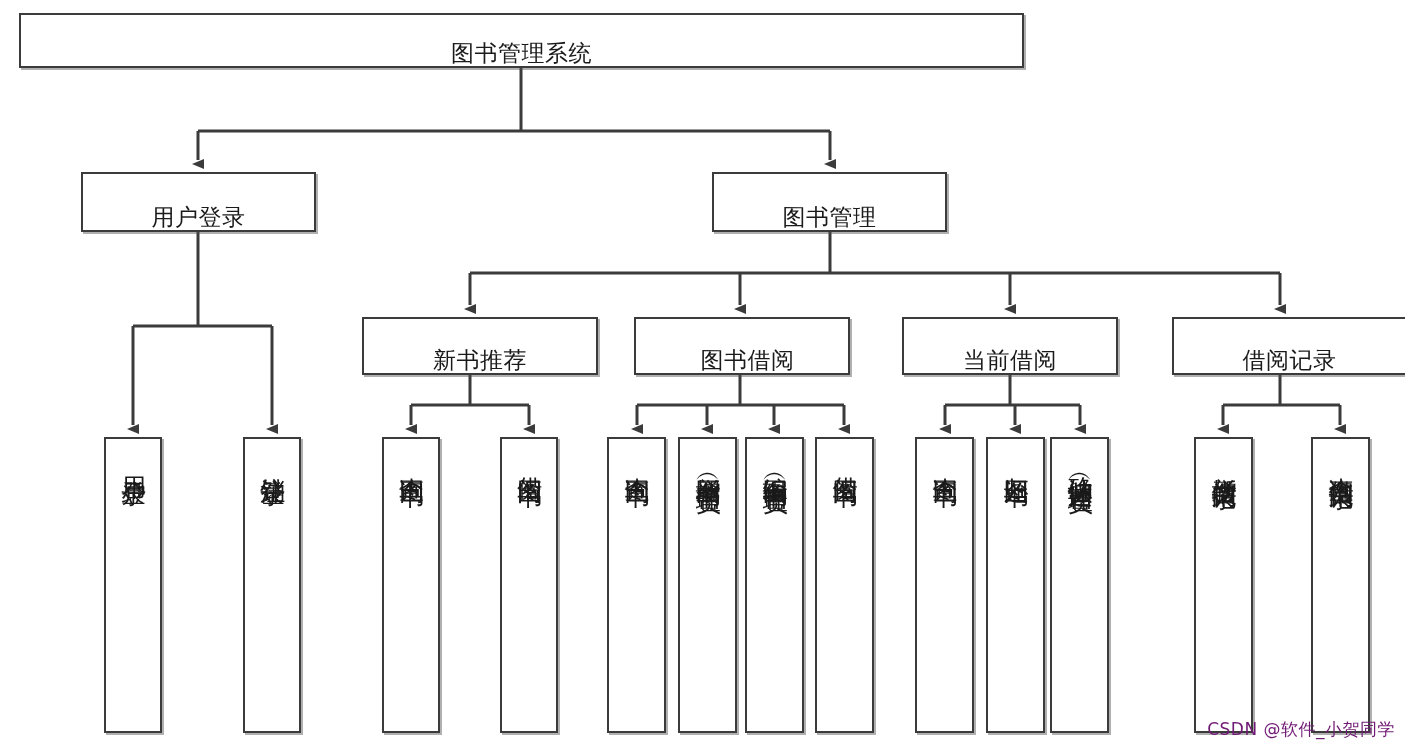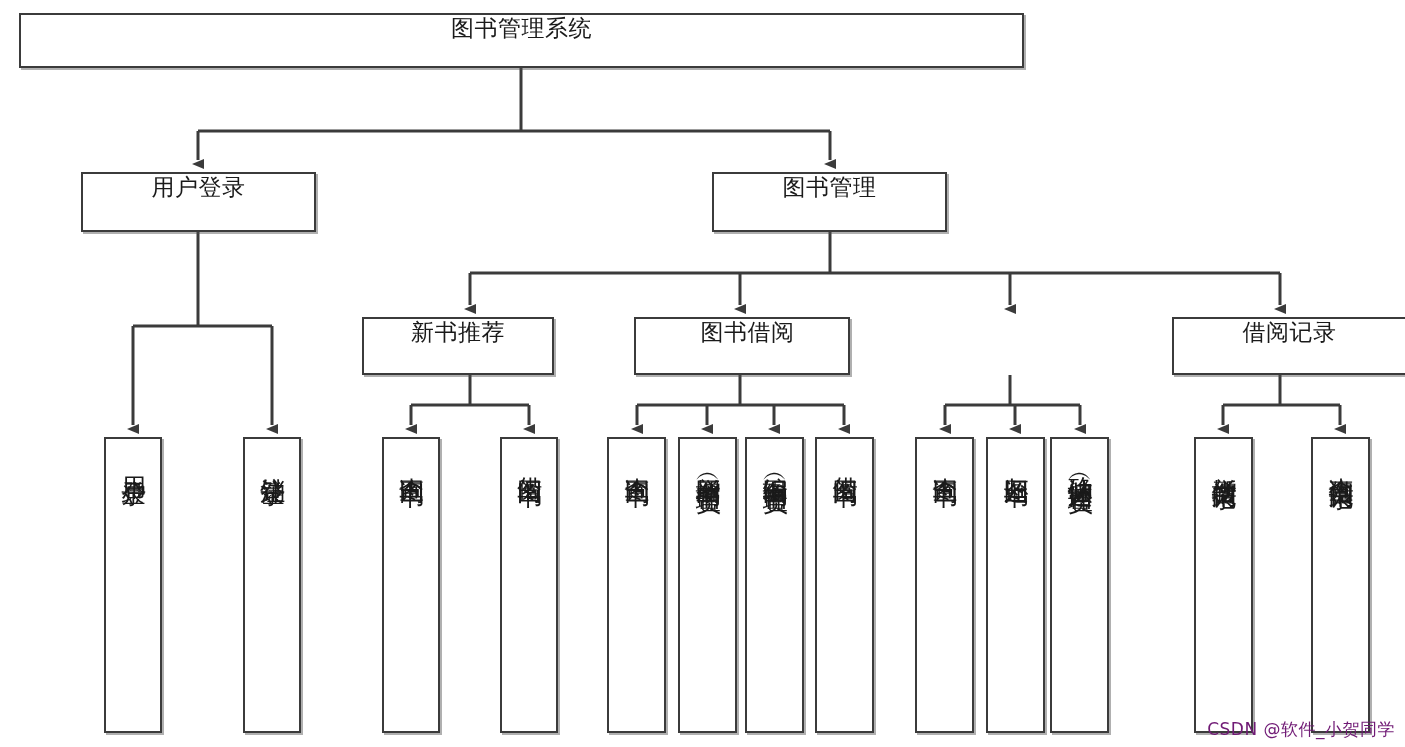"图书管理系统" .node { align-items: flex-start -> flex-end }
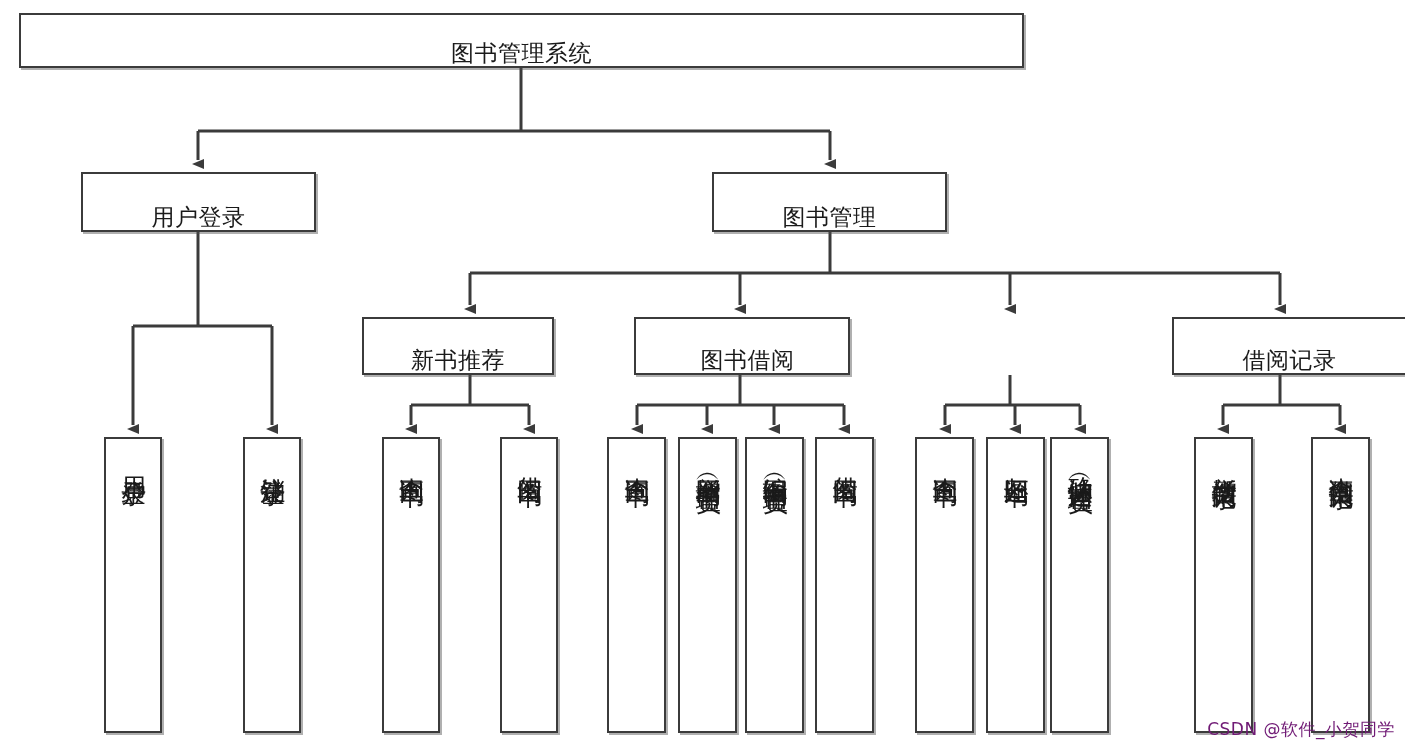"新书推荐" div.node { width: 192px -> 236px }
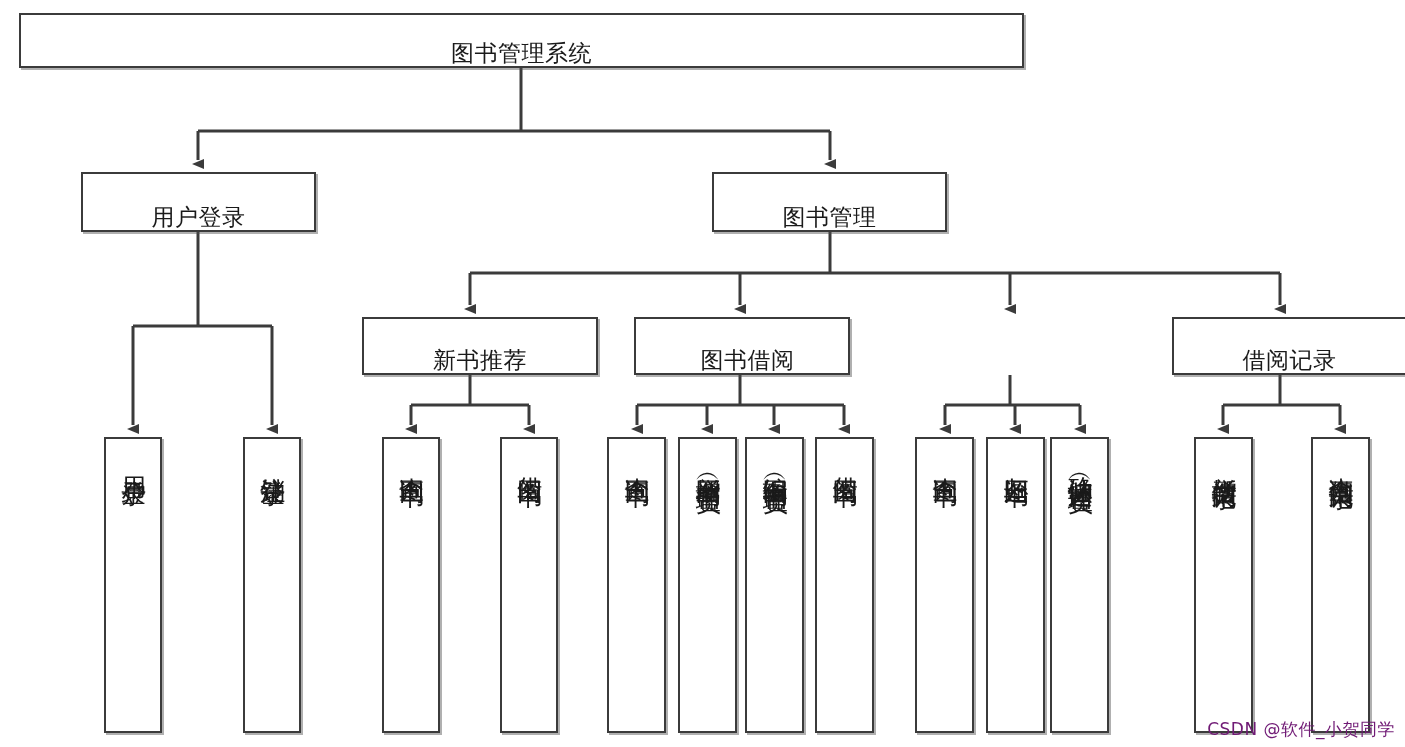"当前借阅" div.node { html: none -> <div> <span>当前借阅</span> </div> }
